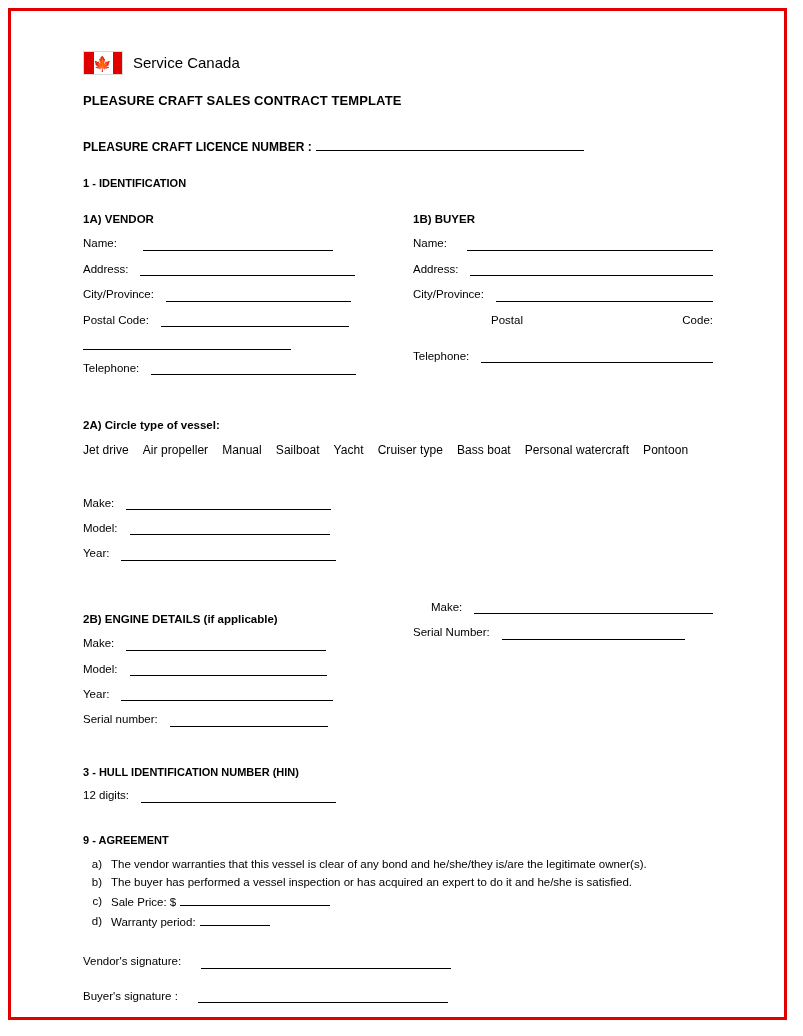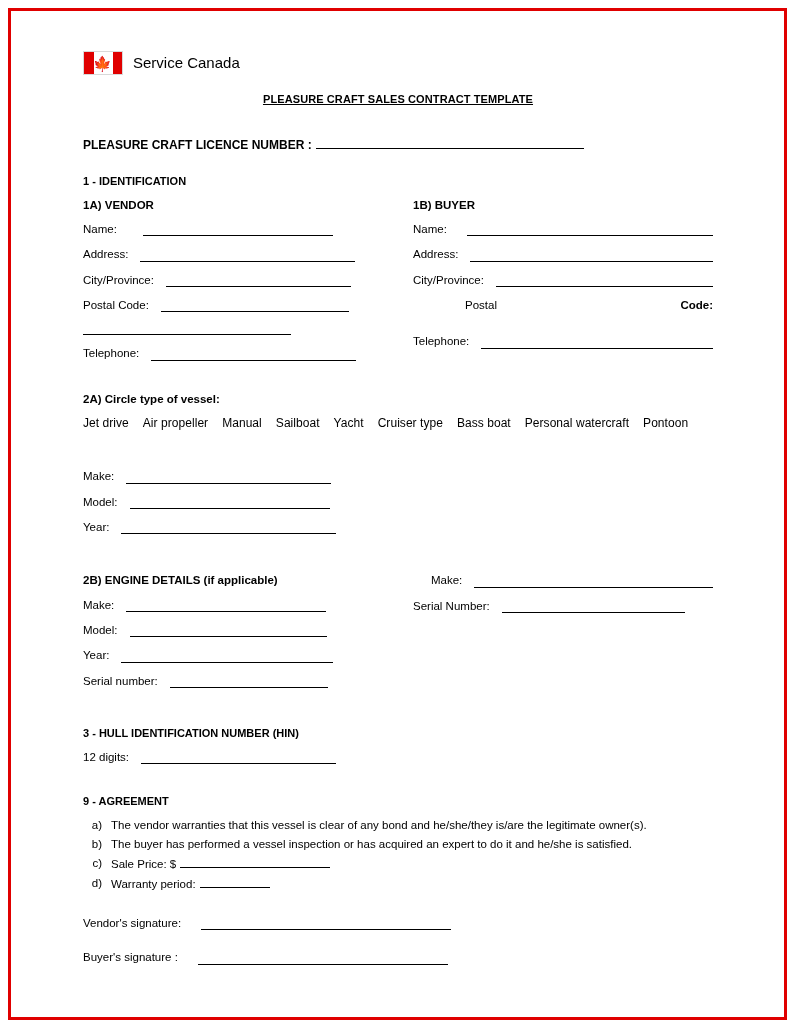"PLEASURE CRAFT SALES CONTRACT TEMPLATE" .doc-title { font-size: 11px -> 13px; text-align: center -> none; text-decoration: underline -> none }
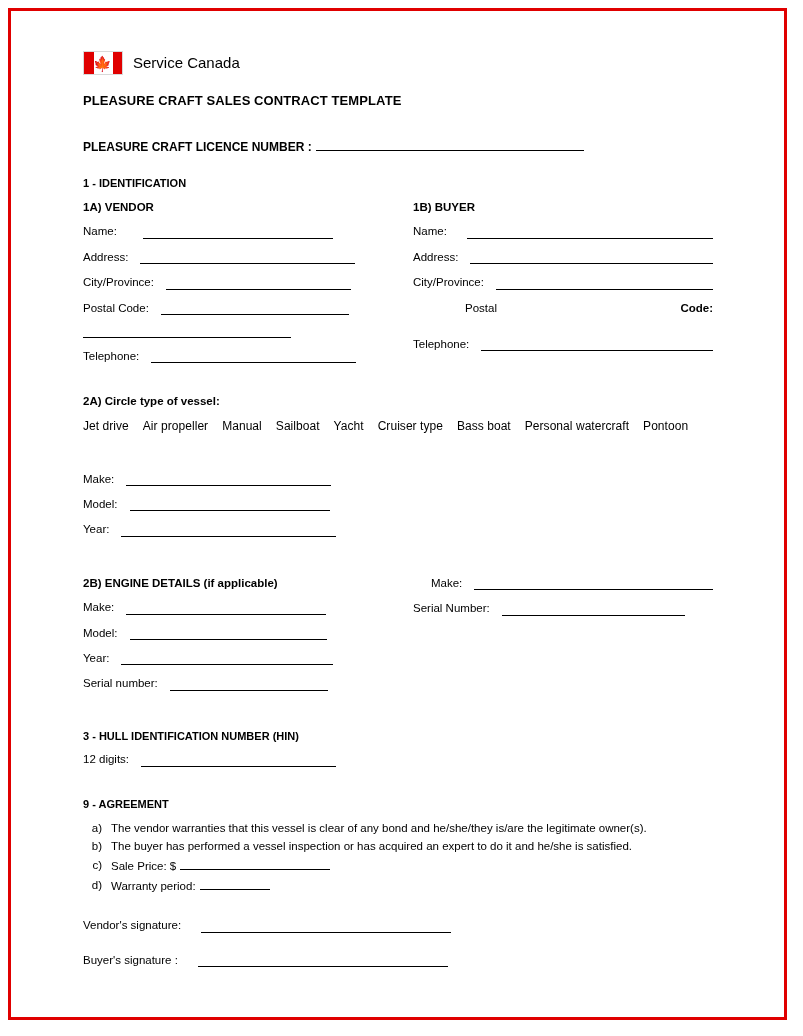"1A) VENDOR" .sub-head { margin: 0 0 10px 0 -> 12px 0 10px 0 }
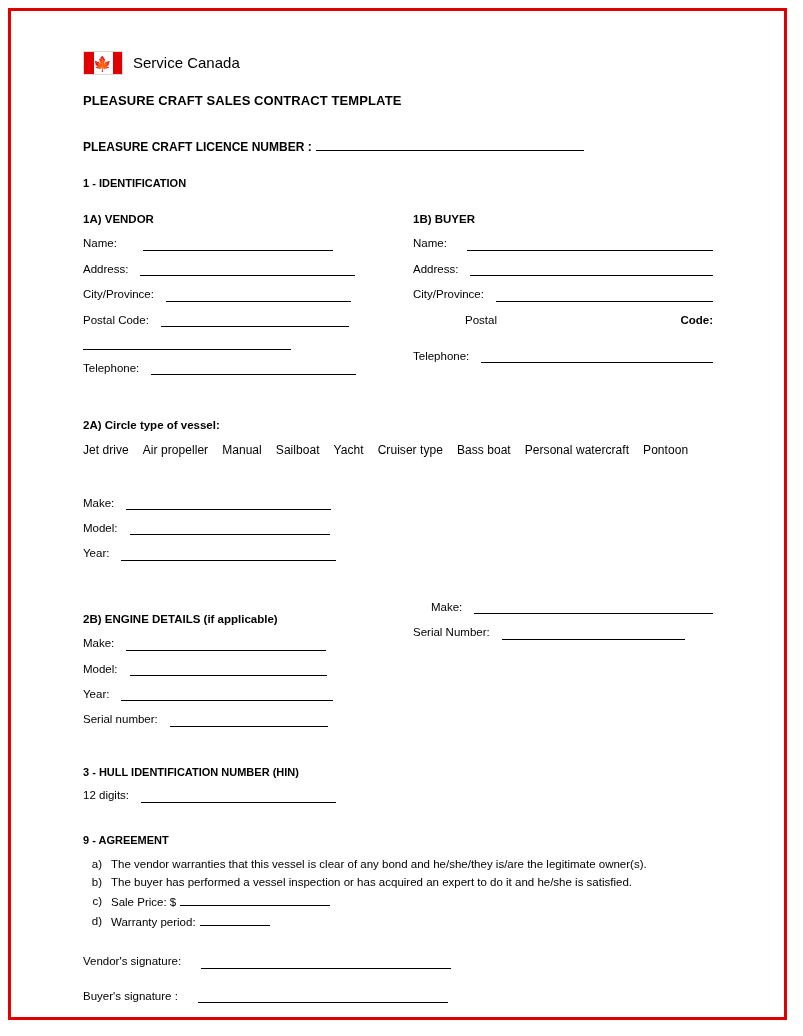"Postal" .postal-split .p1 { margin-left: 16px -> 42px }
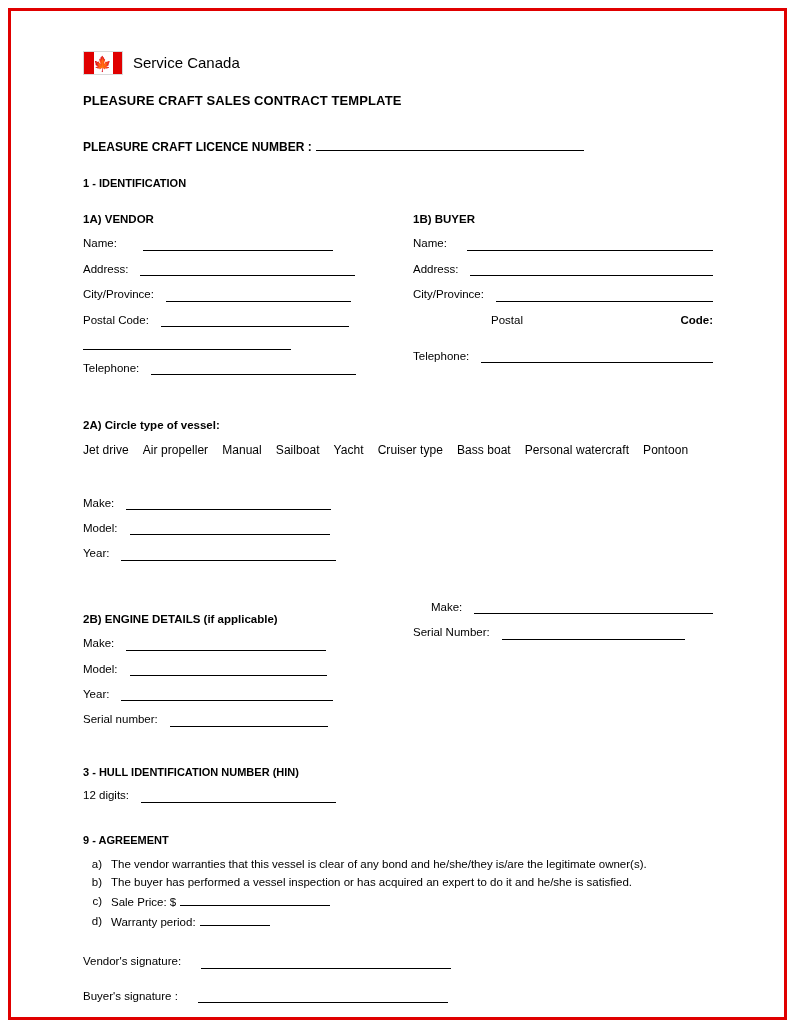"Code:" .postal-split .p2 { font-weight: bold -> none }
